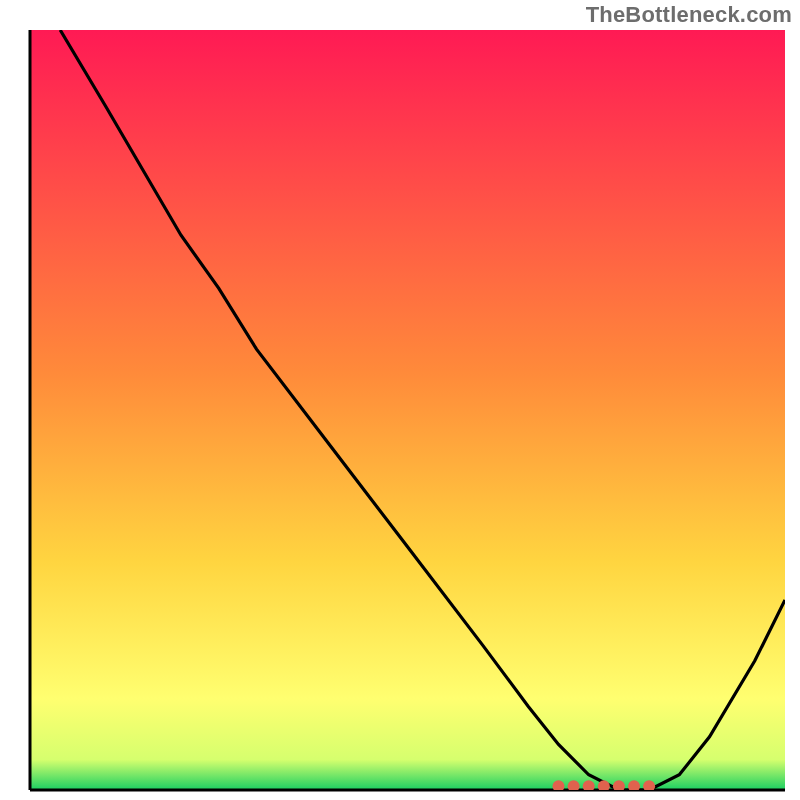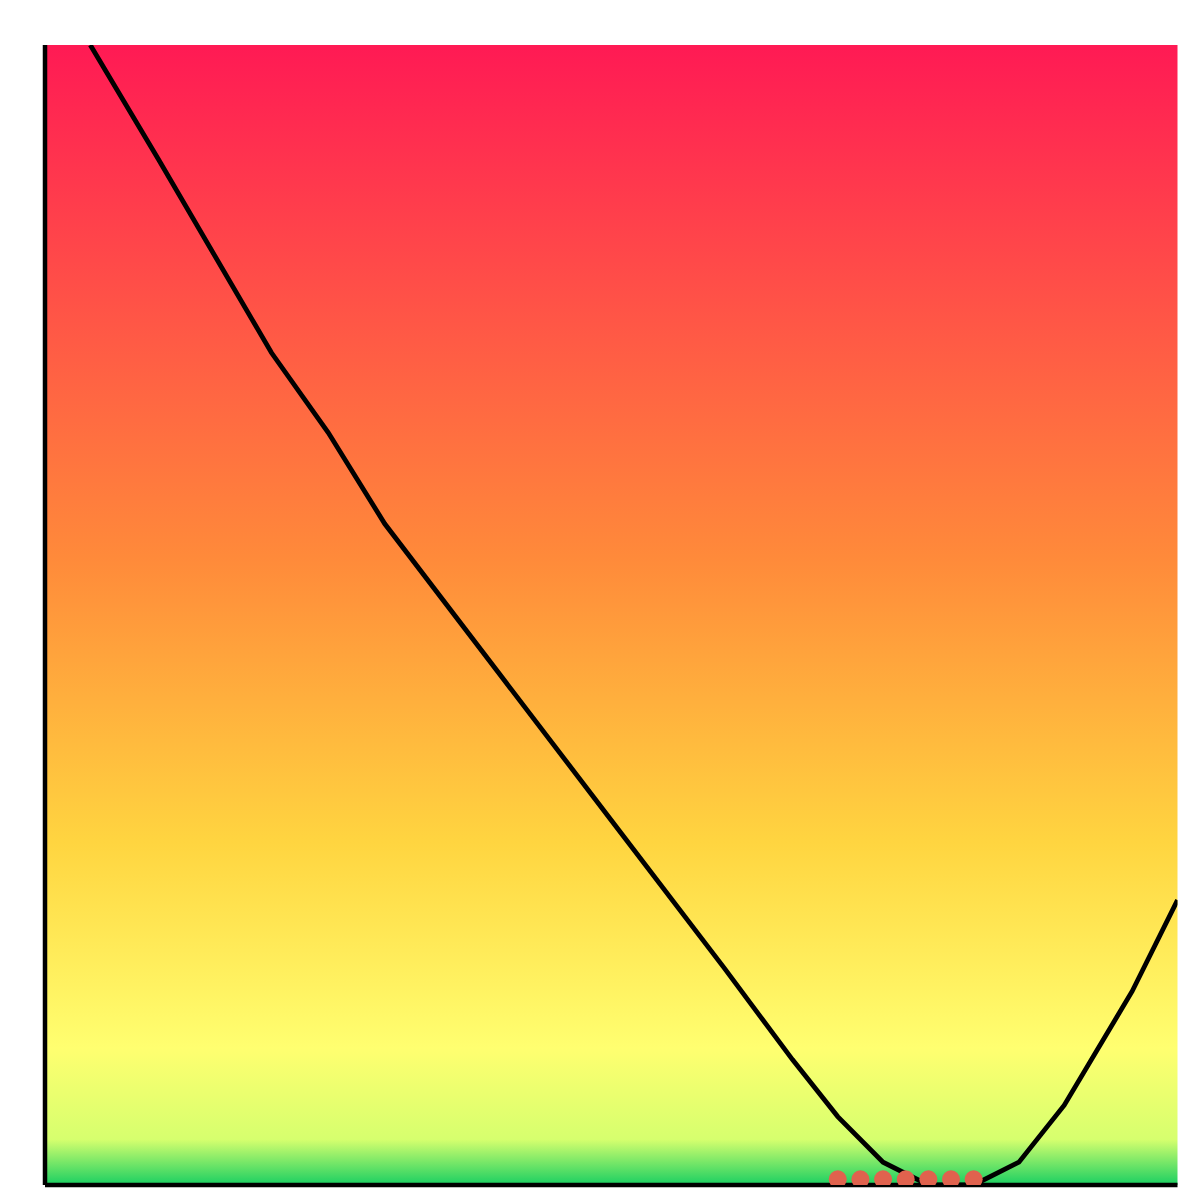"TheBottleneck.com" div.watermark { html: none -> <div>TheBottleneck.com</div> }
